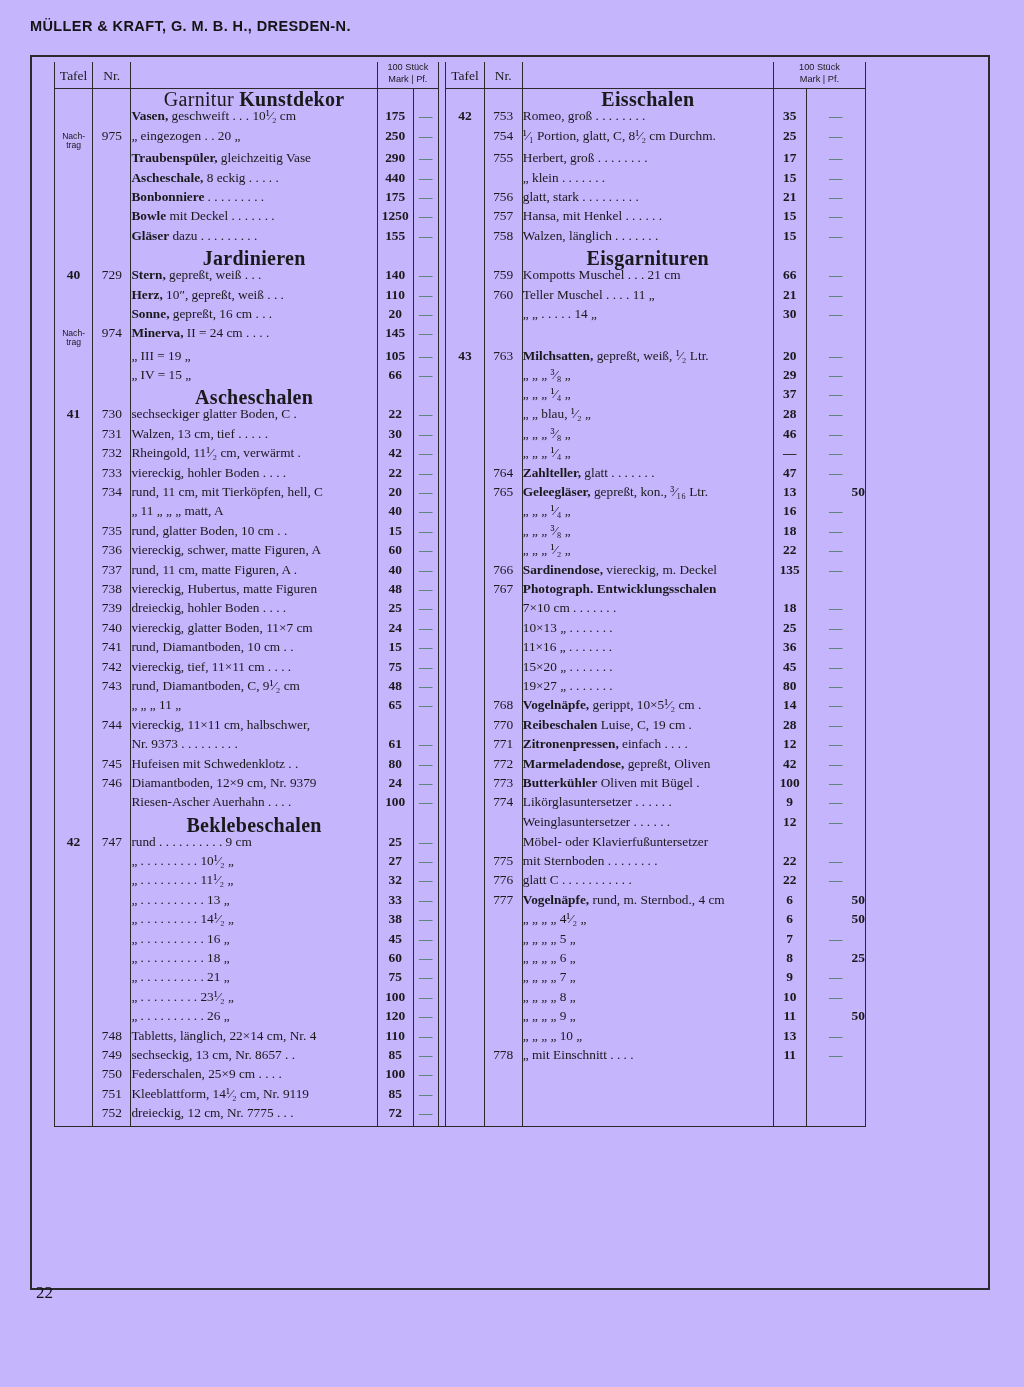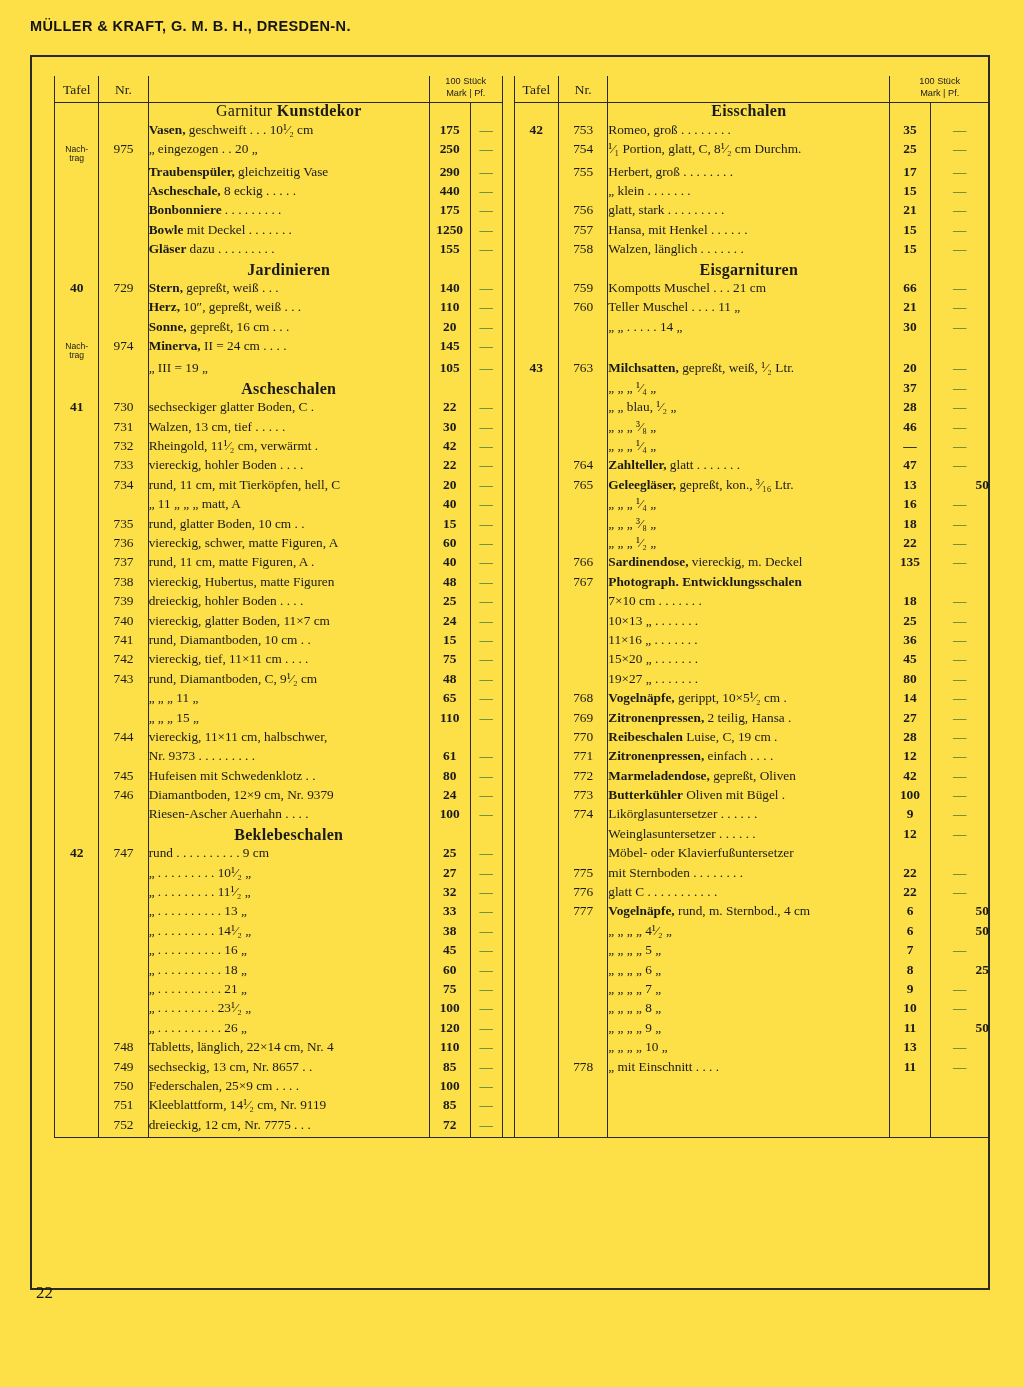"MÜLLER & KRAFT, G. M." .page { background: #fde047 -> #c4b5fd }
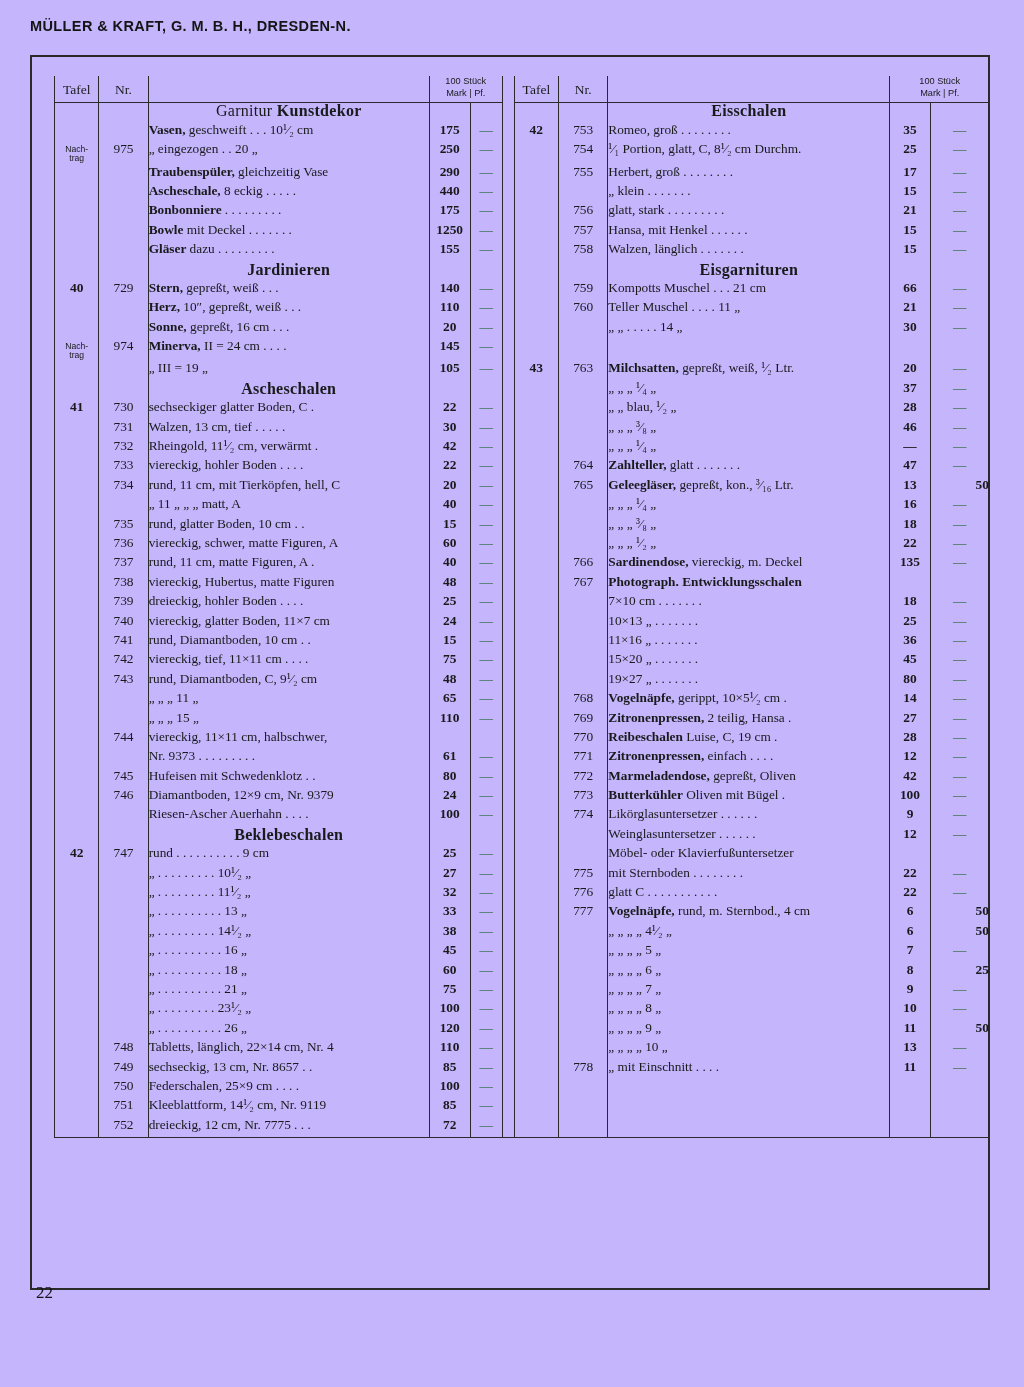"Tafel" .inner { top: 76px -> 62px; width: 936px -> 812px }
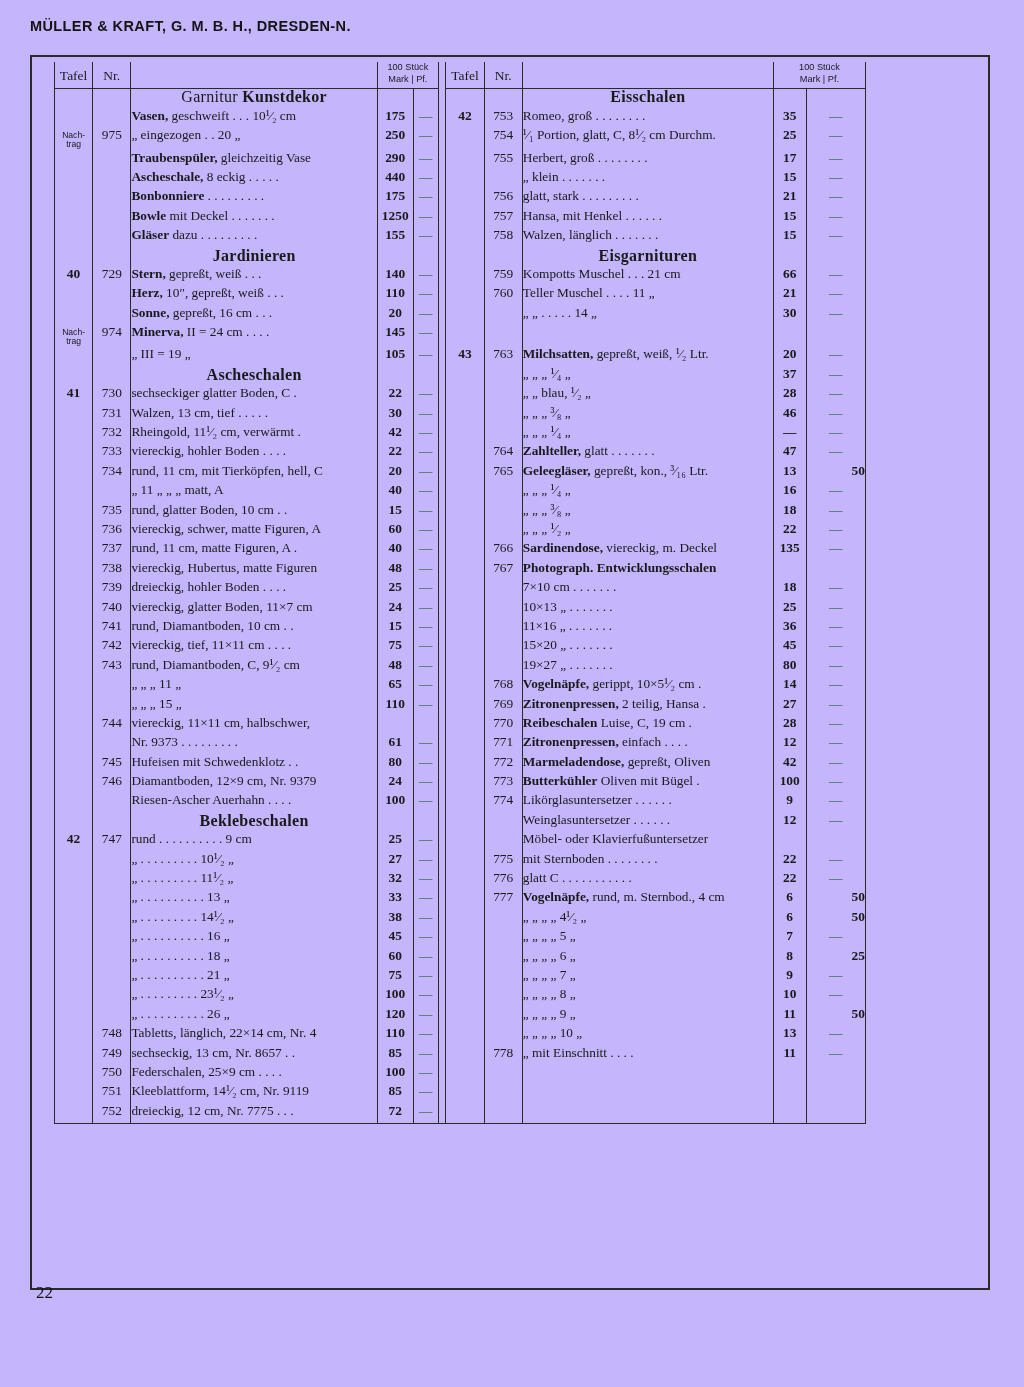"Garnitur Kunstdekor" .sect { font-size: 16px -> 20px }
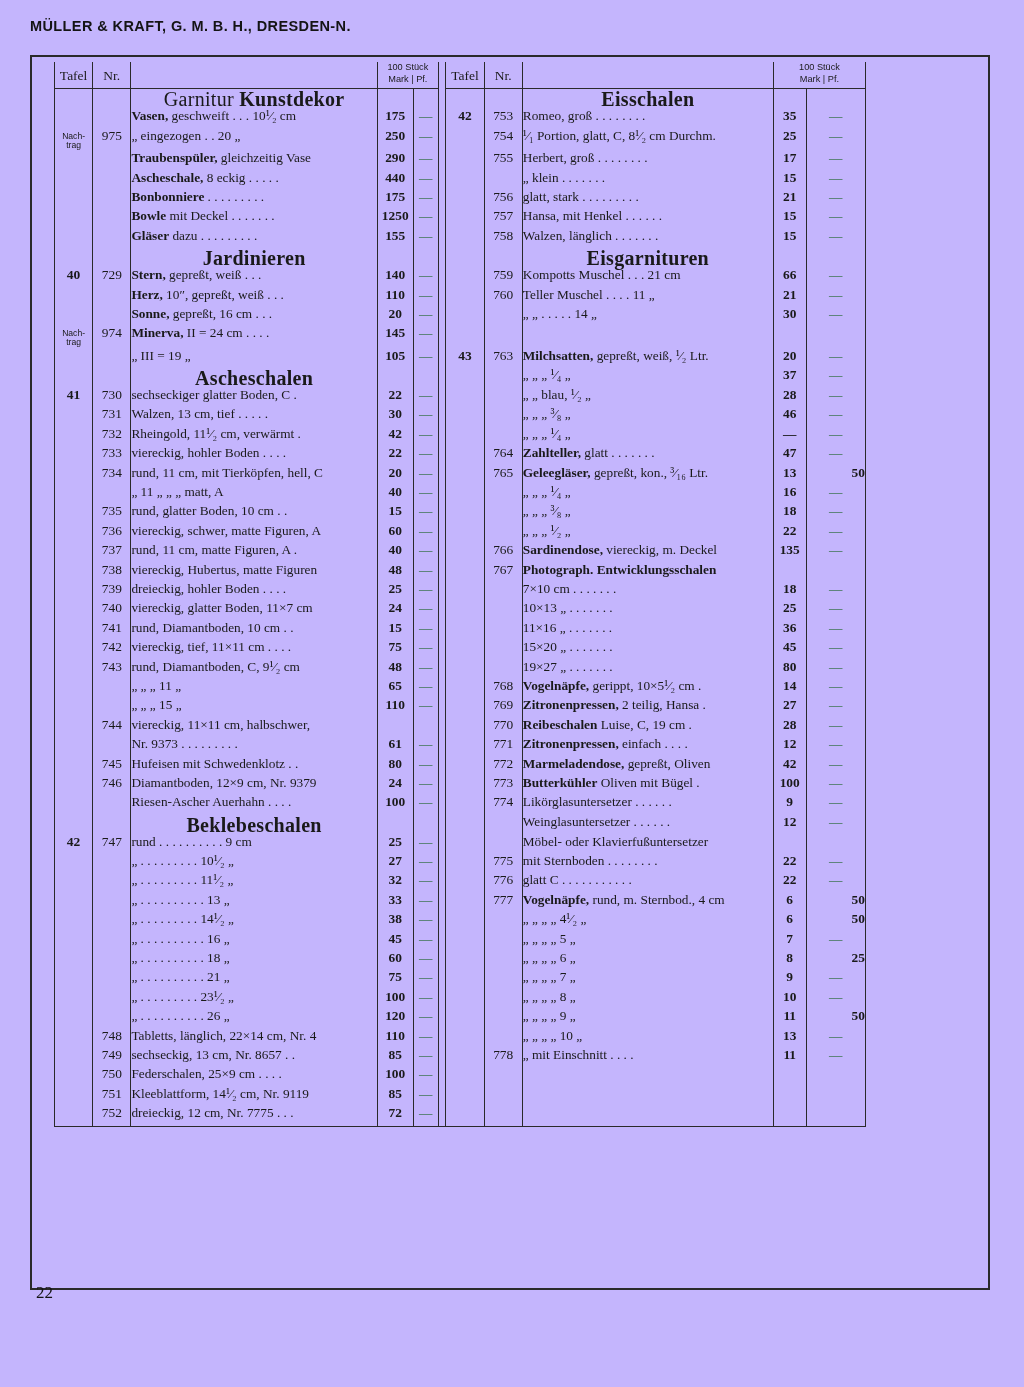"„ IV = 15 „" tr { html: none -> <tr> <td></td> <td></td> <td>„ IV = 15 „</td> <td>66</td> <td>—</td> <td></td> <td></td> <td></td> <td>„ „ „ ³⁄₈ „</td> <td>29</td> <td>—</td> </tr> }
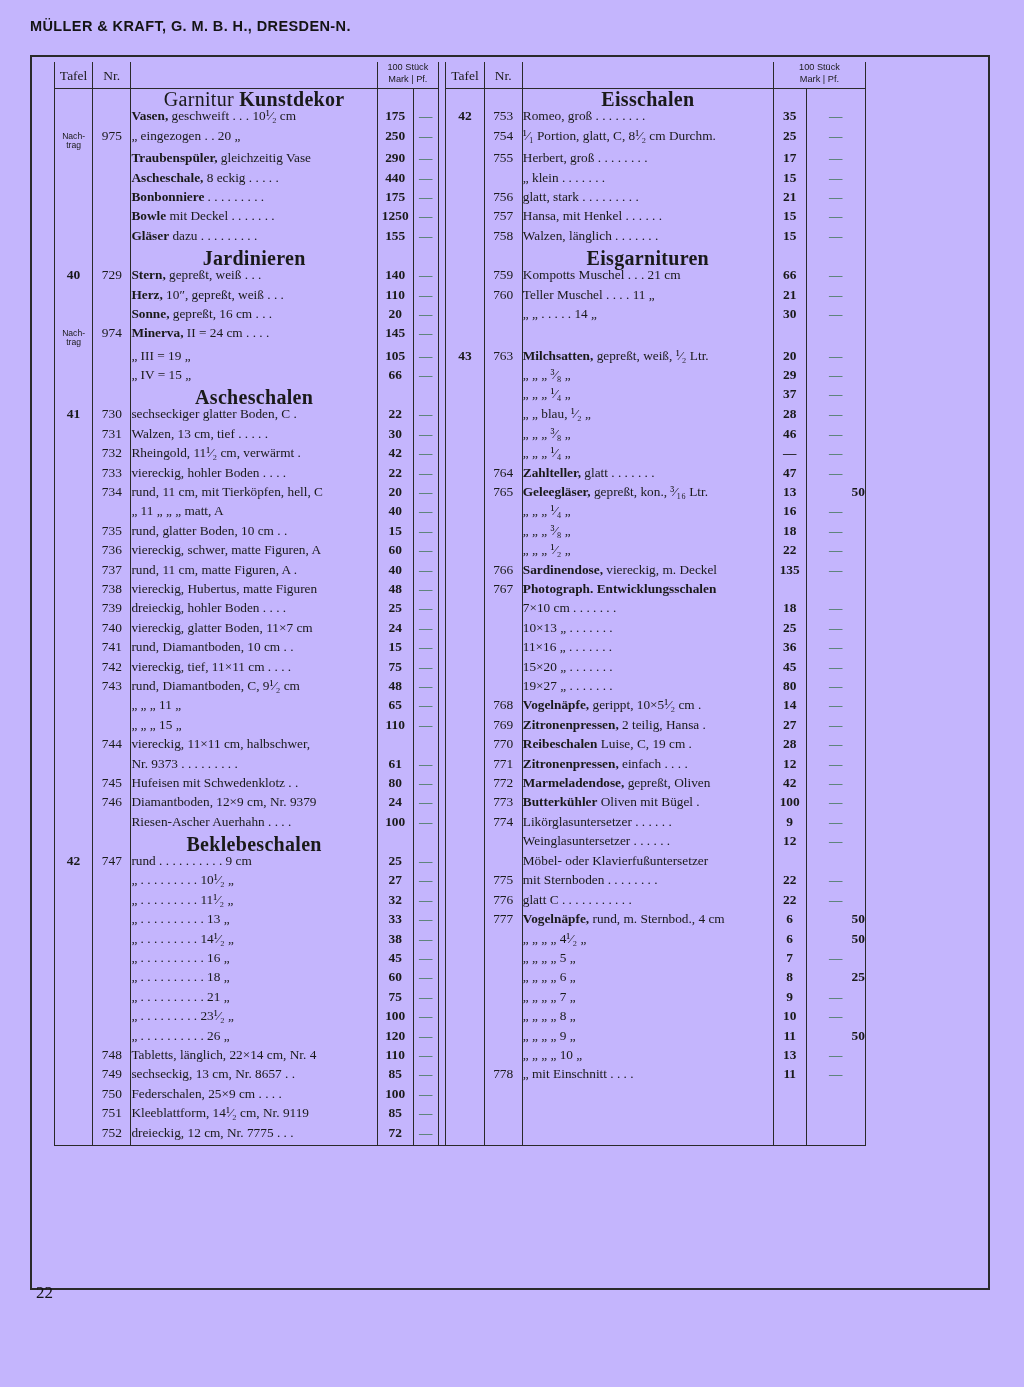"„ „ „ 15 „" tr { html: <tr> <td></td> <td></td> <td>„ „ „ 15 „</td> <td>110</td> <td>—</td> <td></td> <td></td> <td>769</td> <td><span>Zitronenpressen,</span> 2 teilig, Hansa .</td> <td>27</td> <td>—</td> </tr> -> none }
